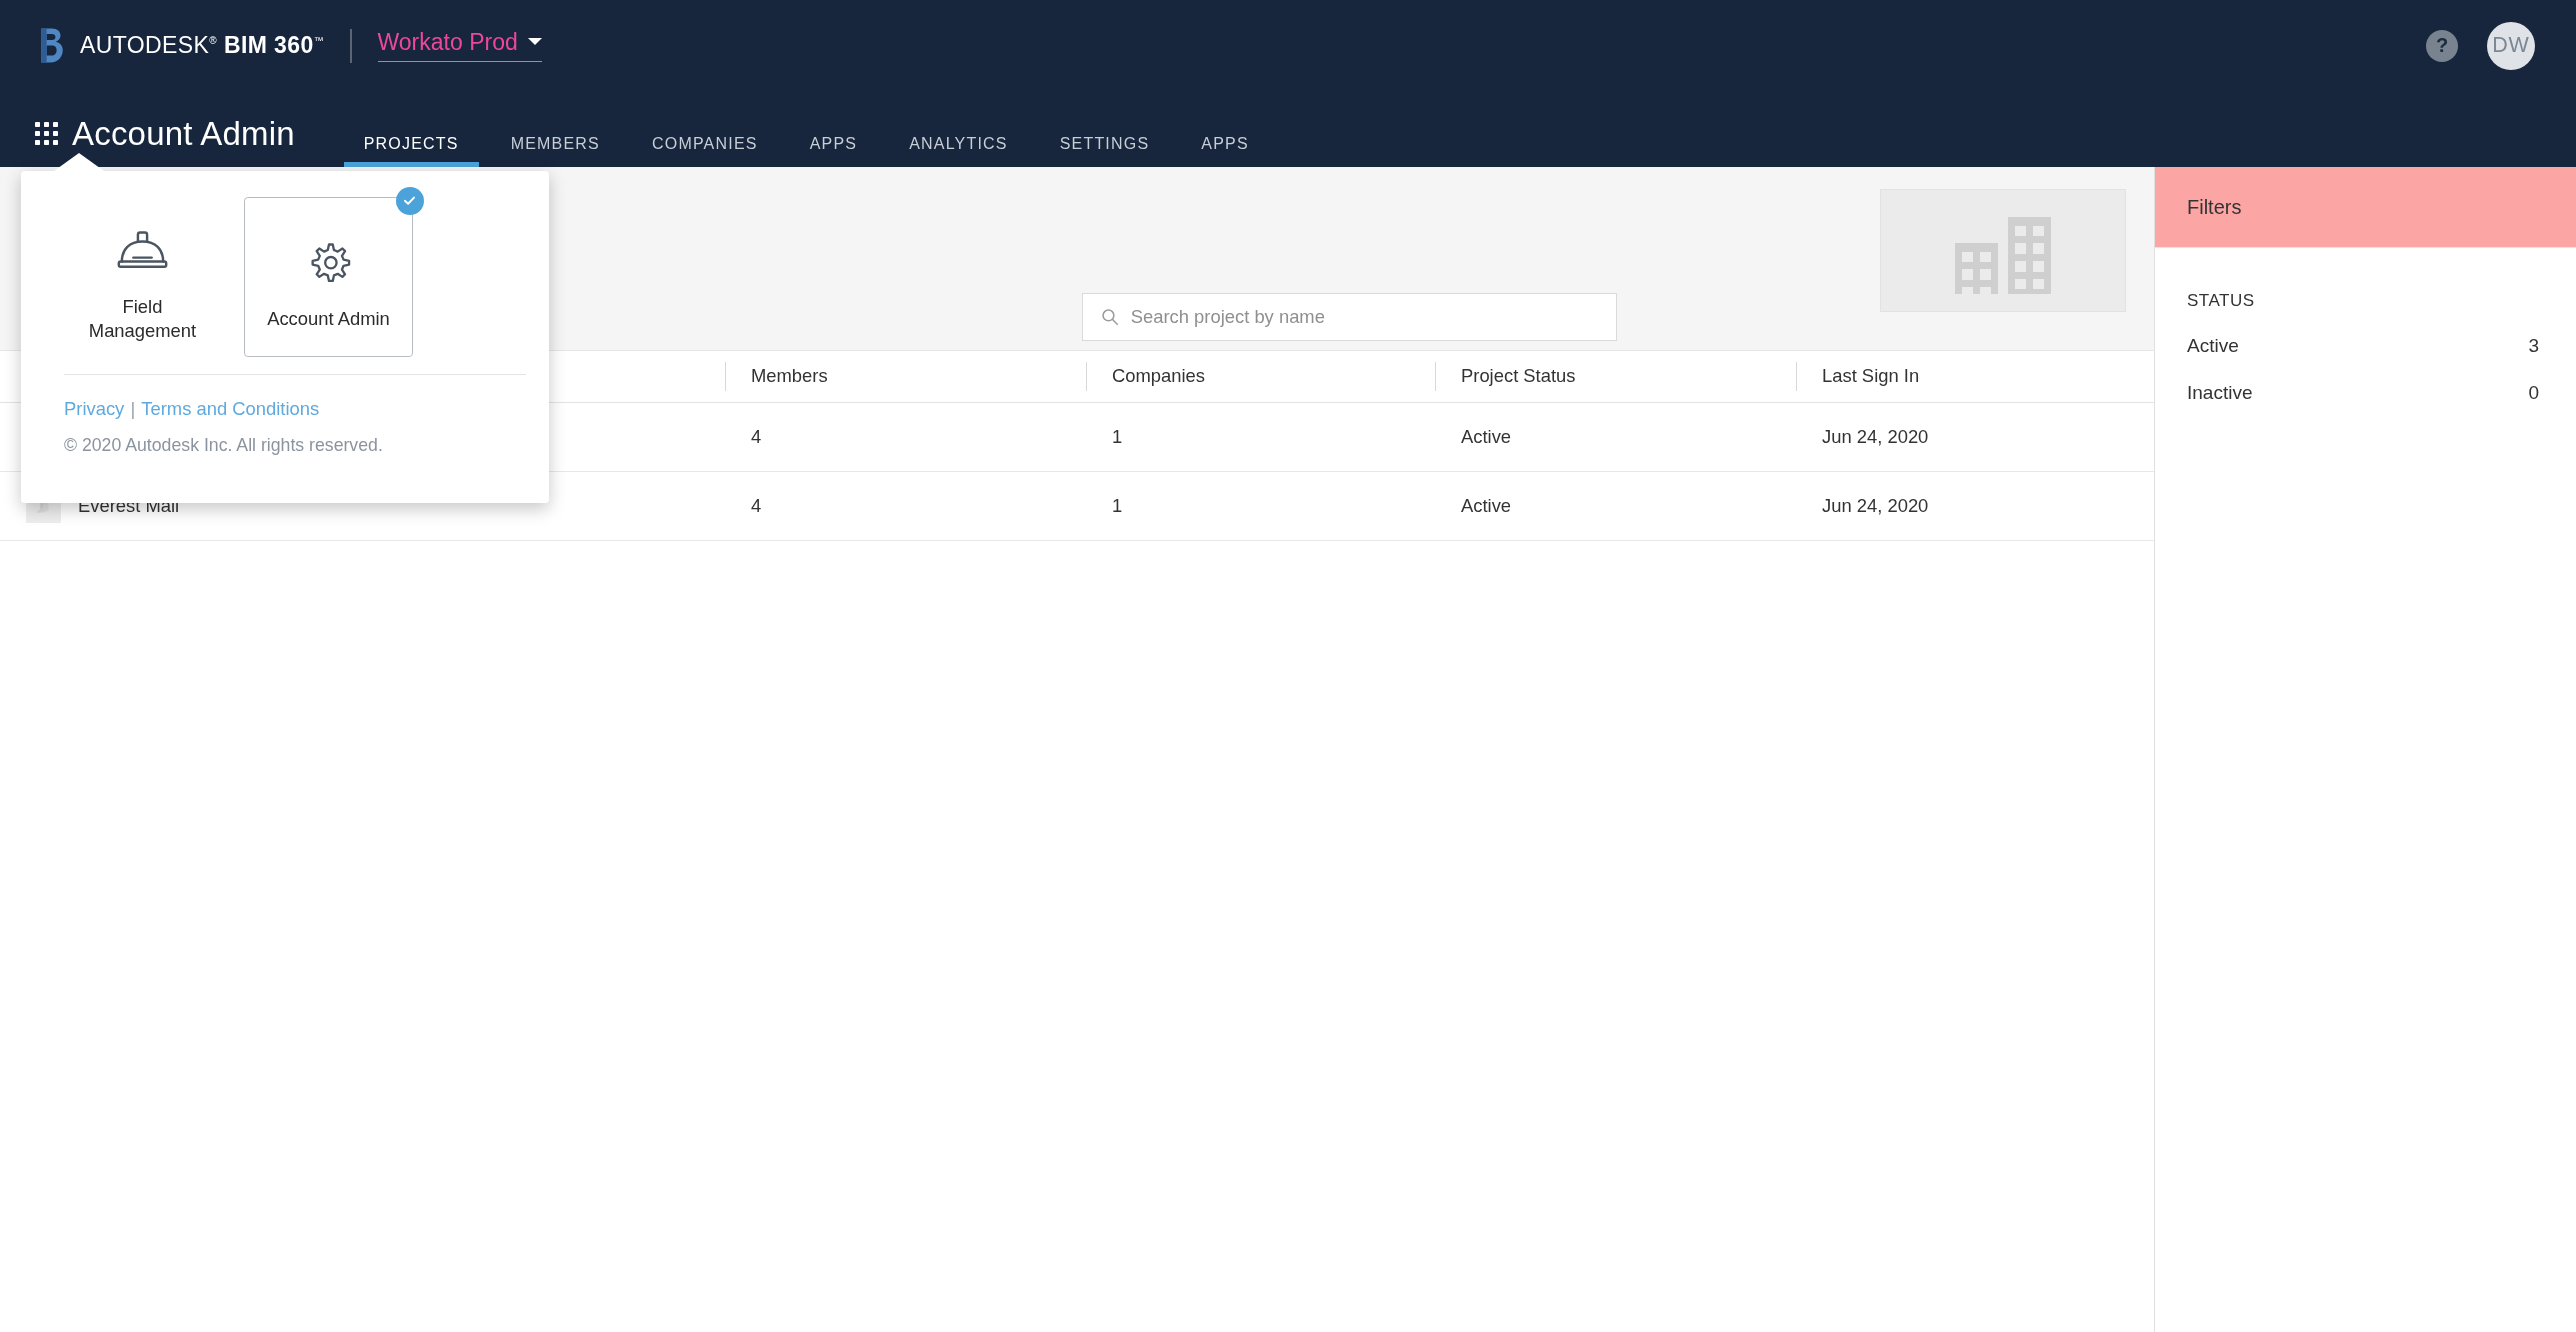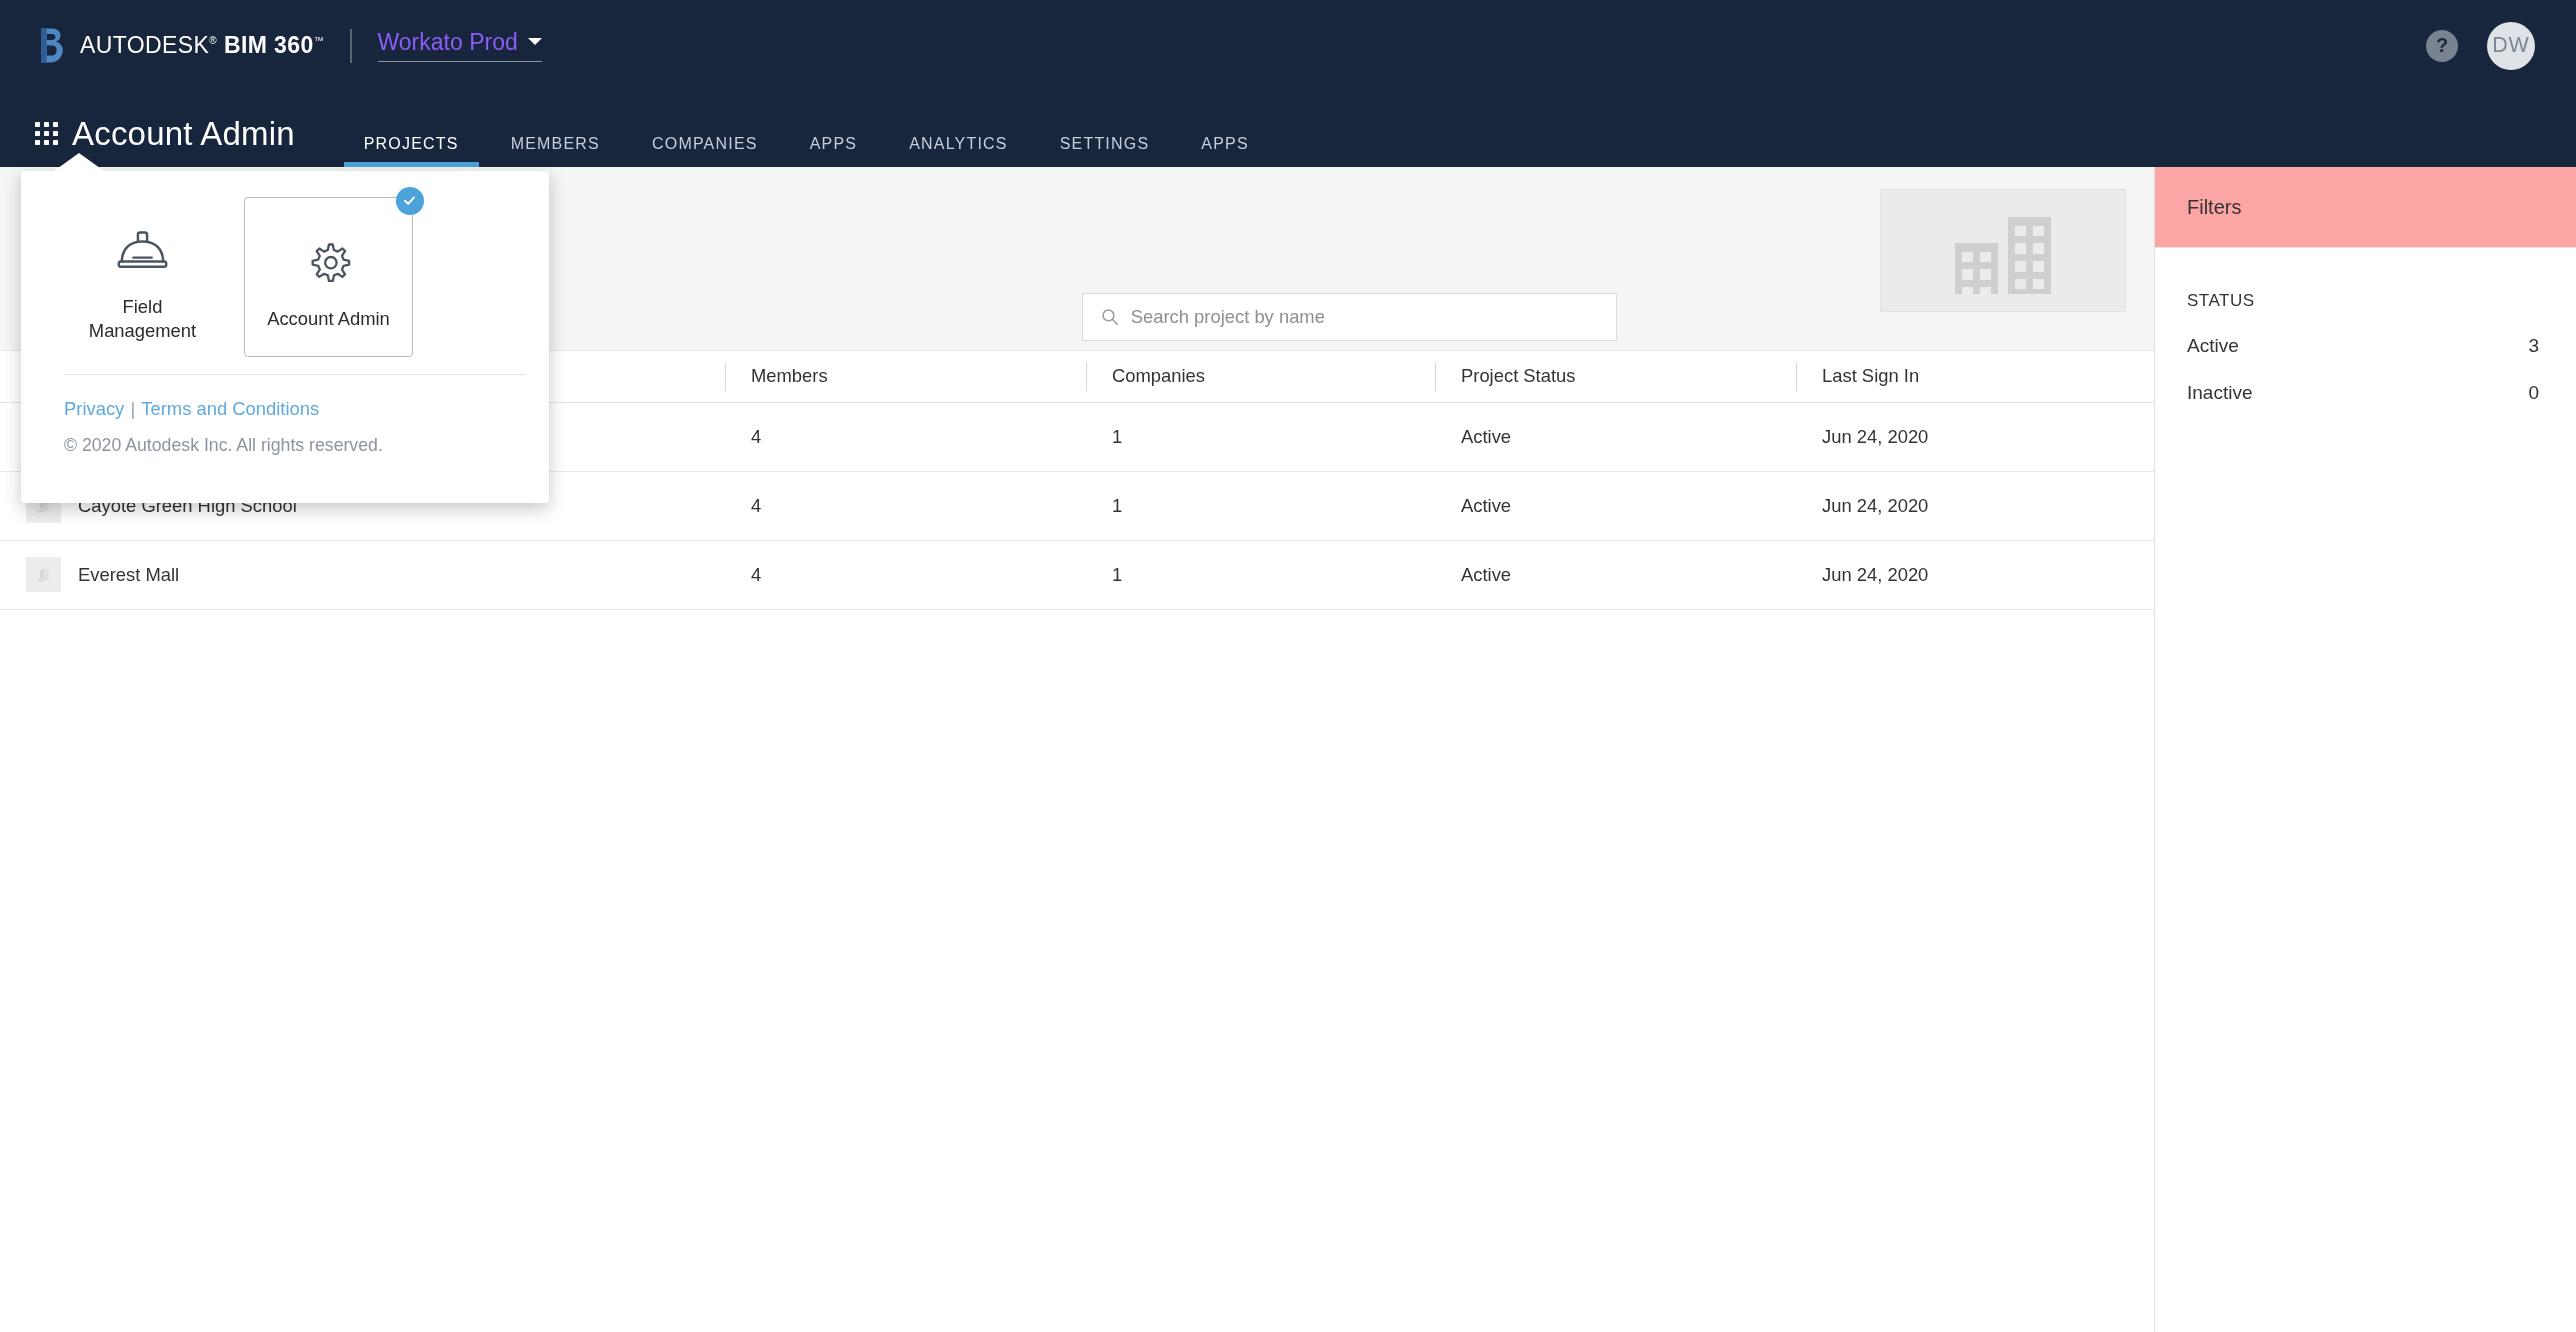"Workato Prod" .acct-switch { color: #8b5cf6 -> #ec4899 }
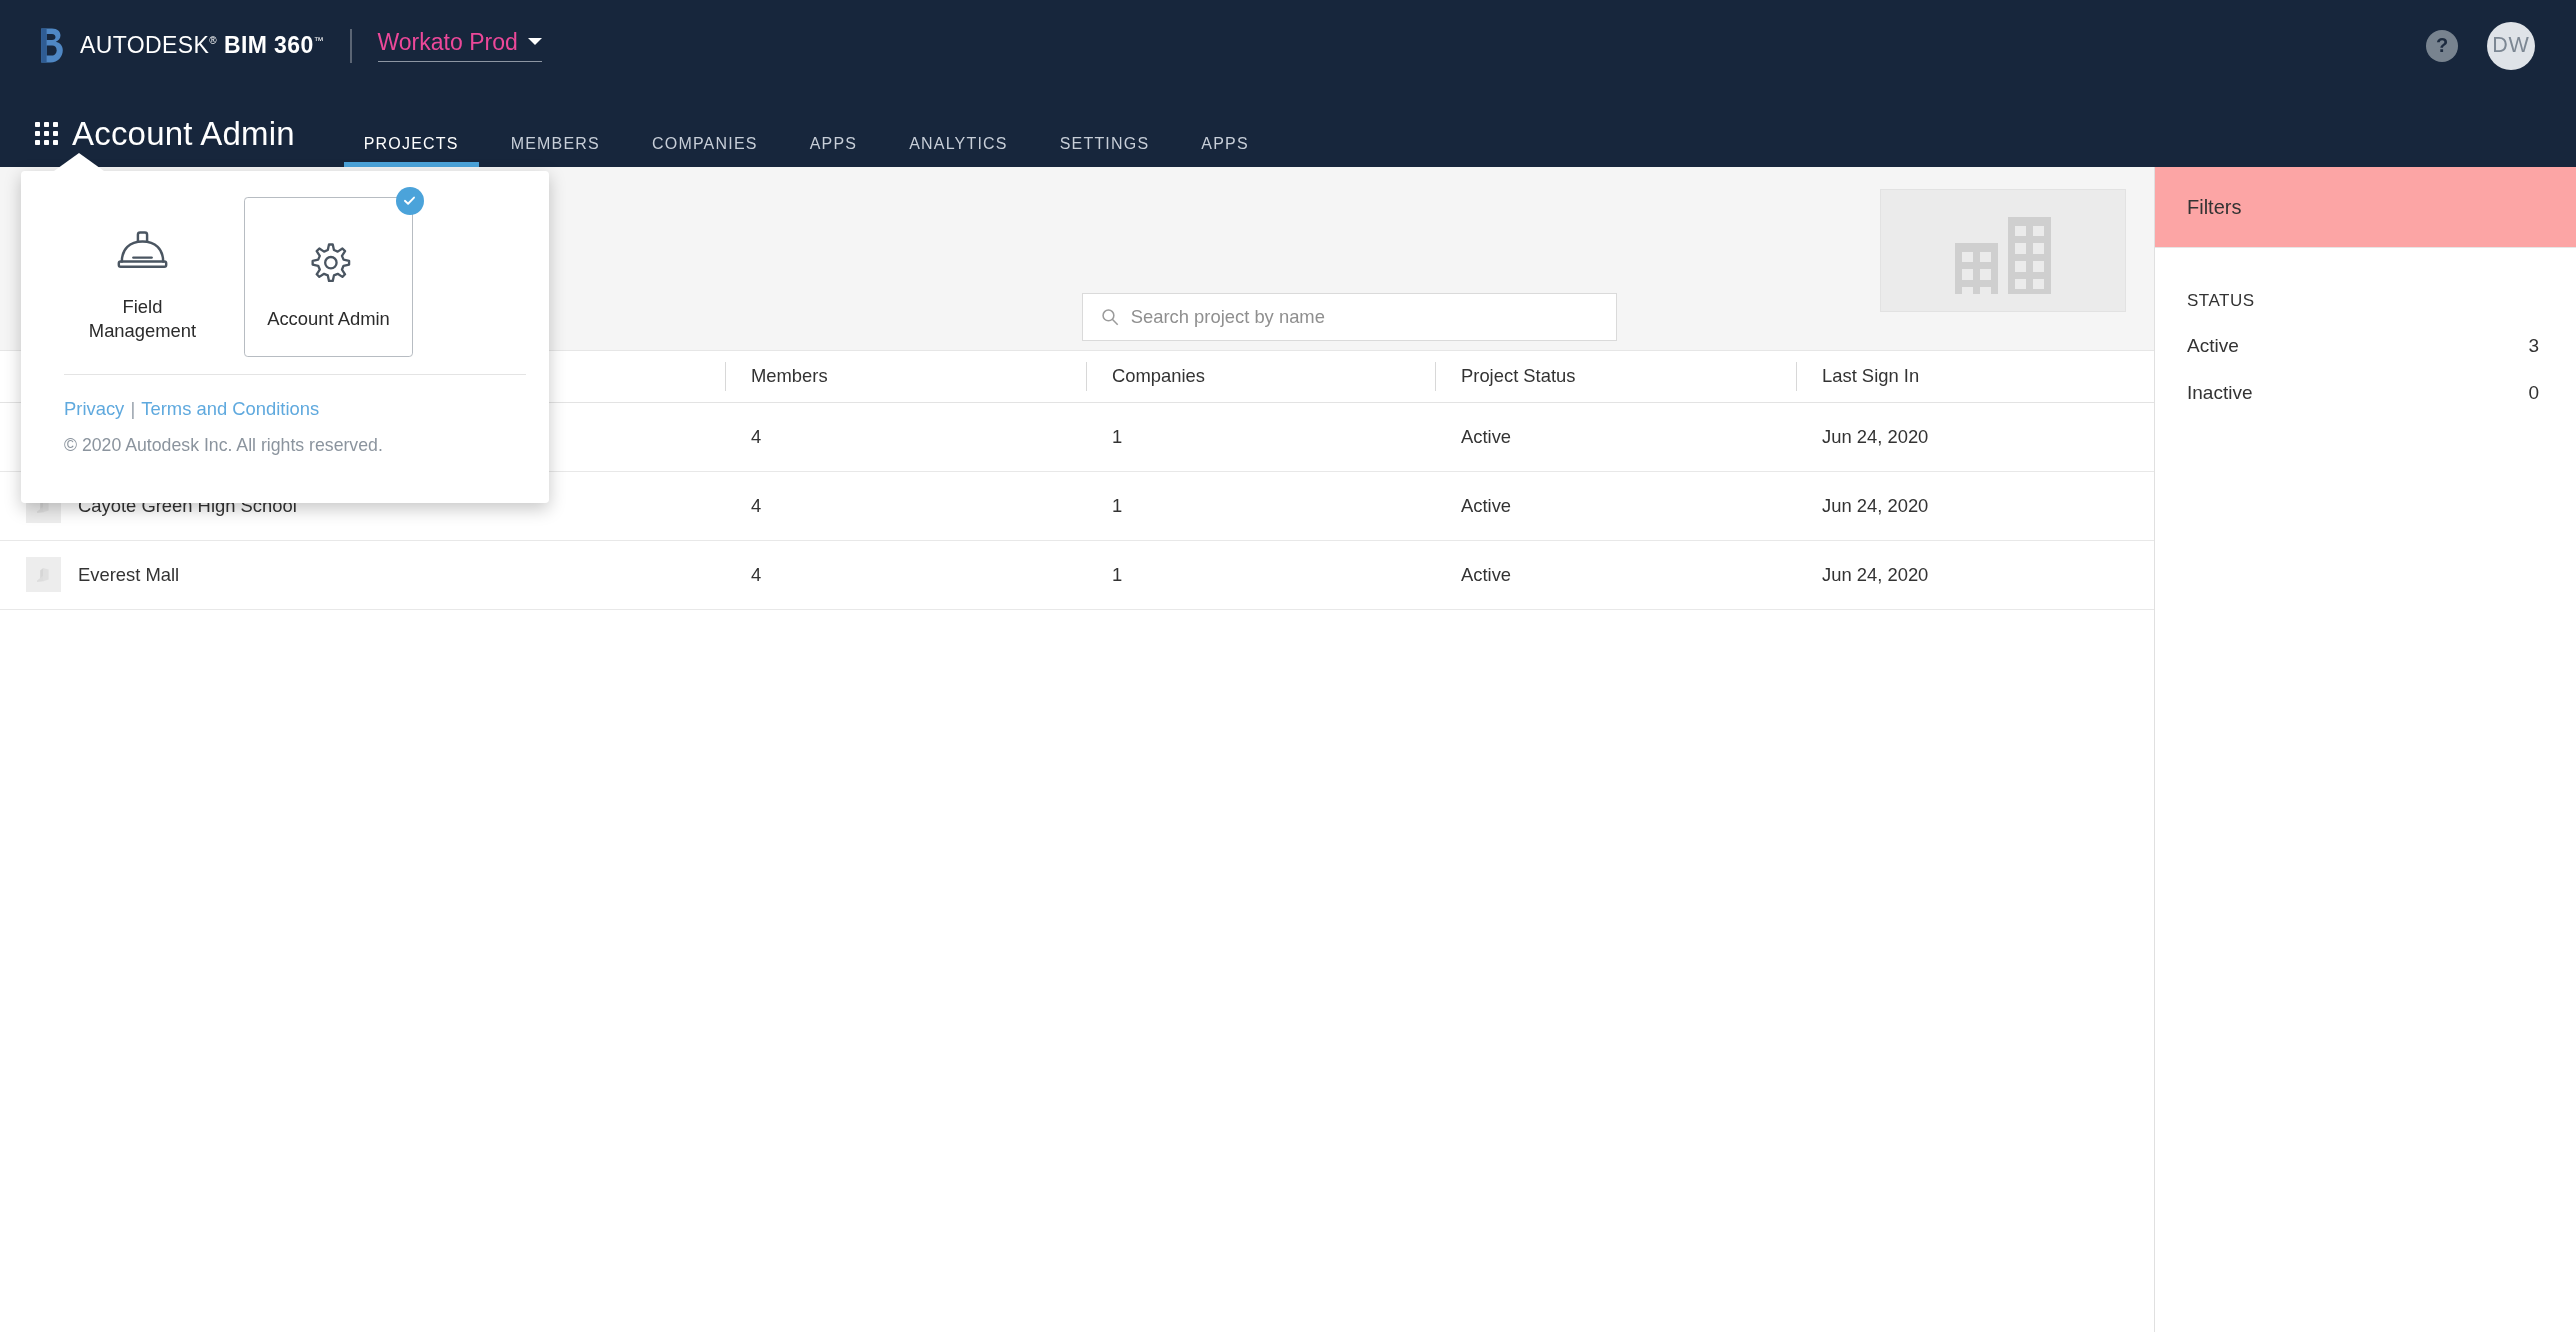"Cayote Green High School" tr { html: <tr> <td> <span> <span> <svg> <path></path> <path></path> <path></path> </svg> </span> <span>Cayote Green High School</span> </span> </td> <td>4</td> <td>1</td> <td>Active</td> <td>Jun 24, 2020</td> </tr> -> none }
